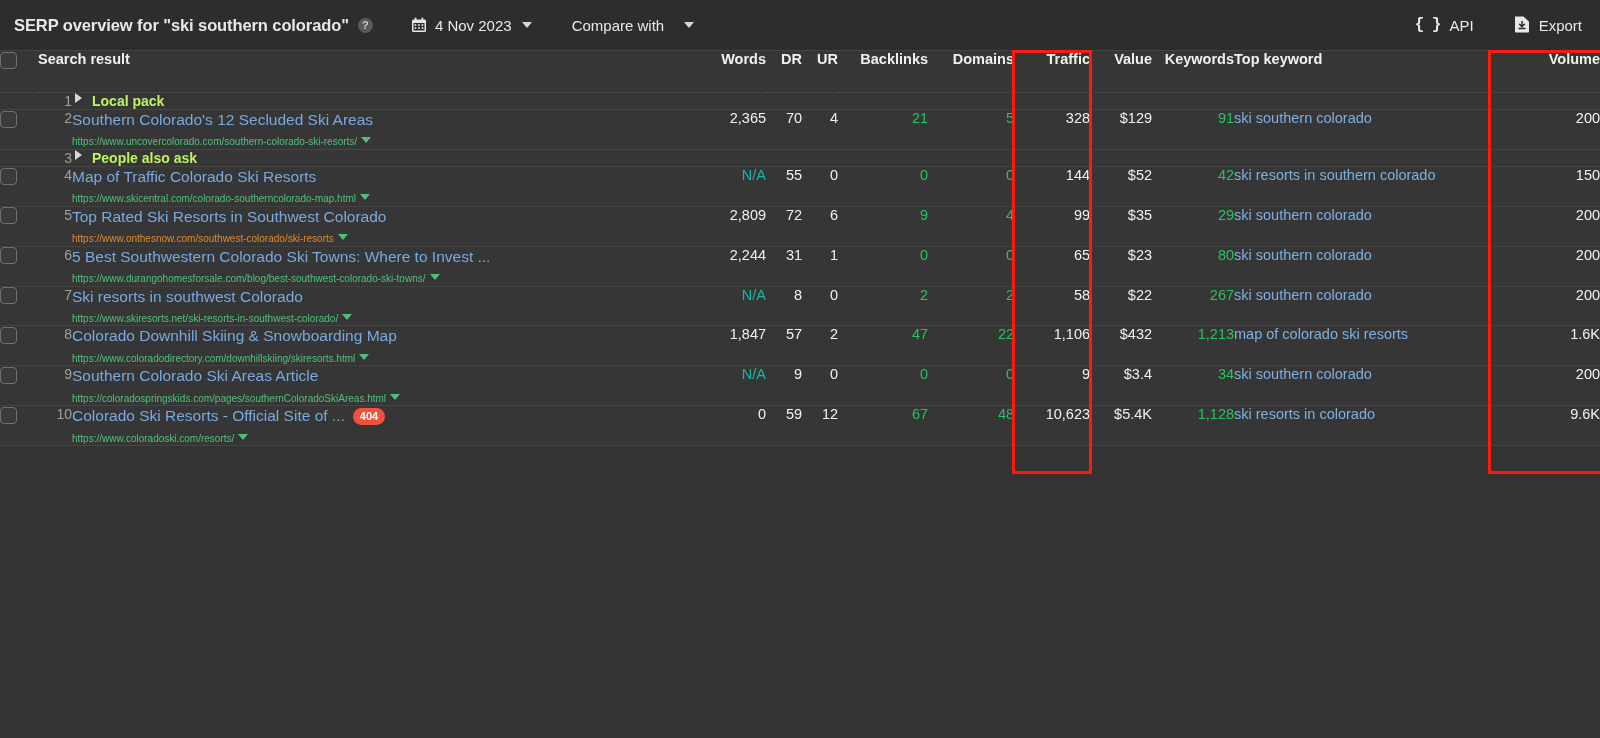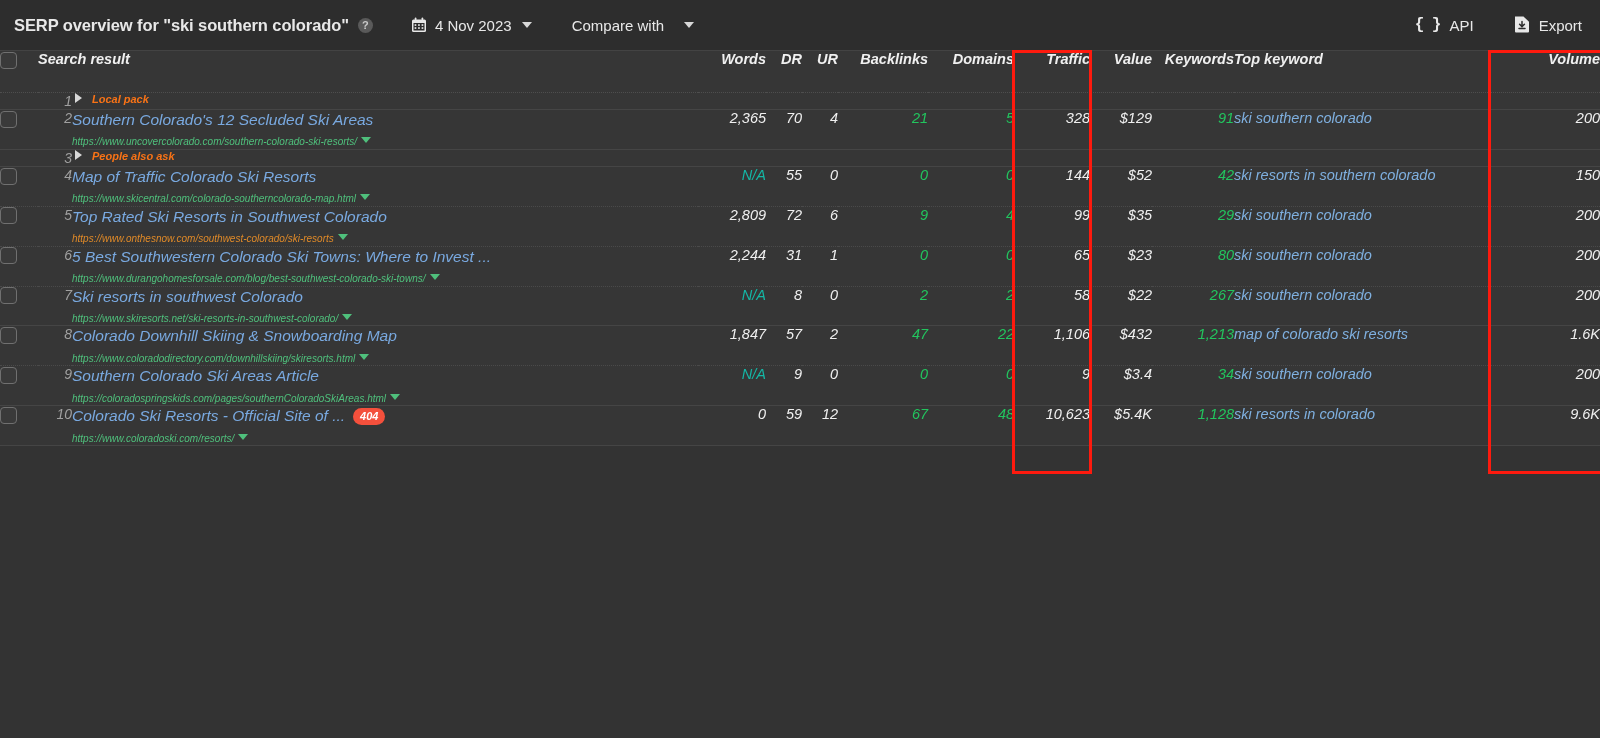"Search result" .table-wrap { font-style: italic -> none }
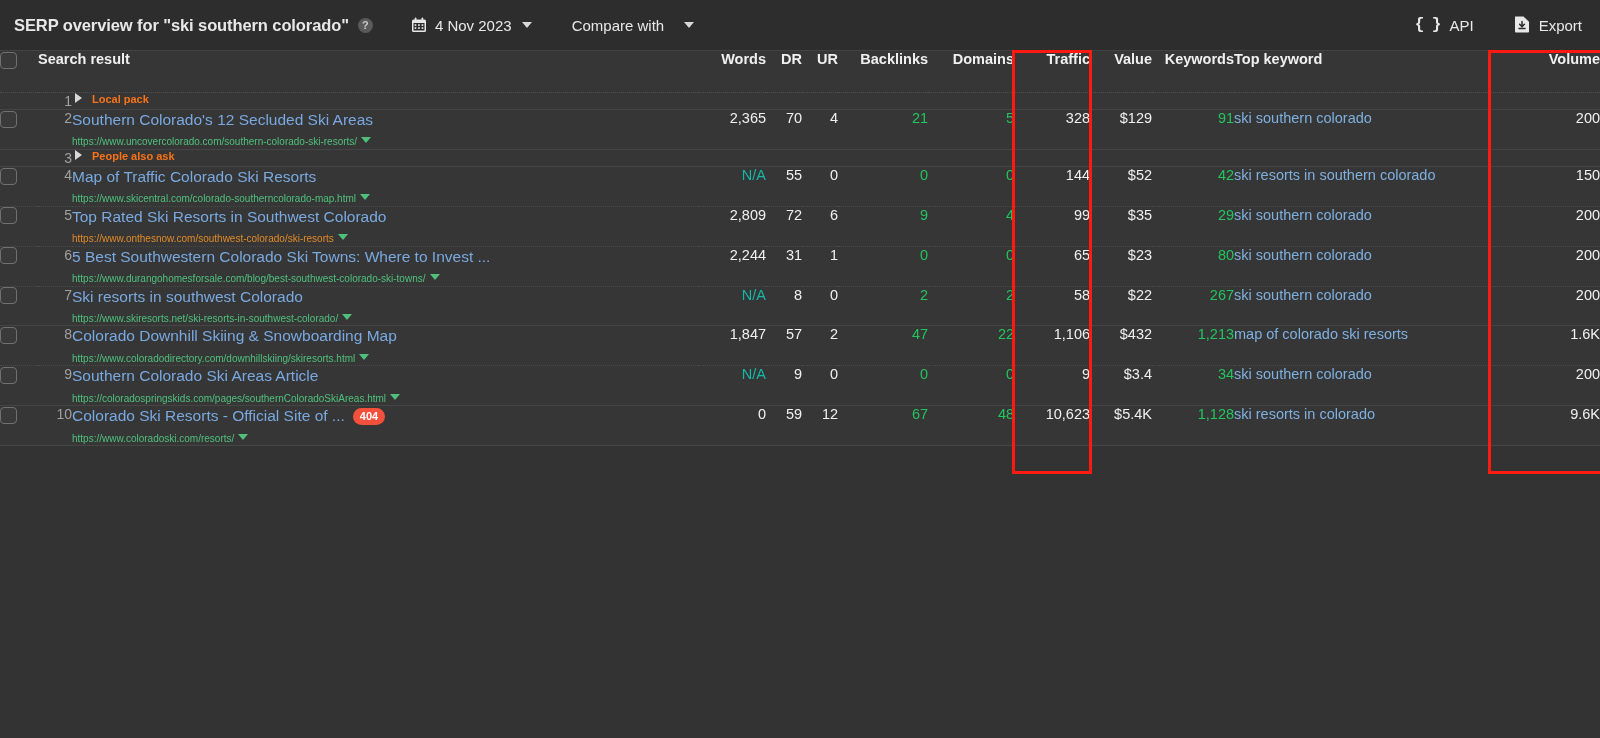"Local pack" .group-label { color: #f97316 -> #bef264; font-size: 11px -> 14px }
